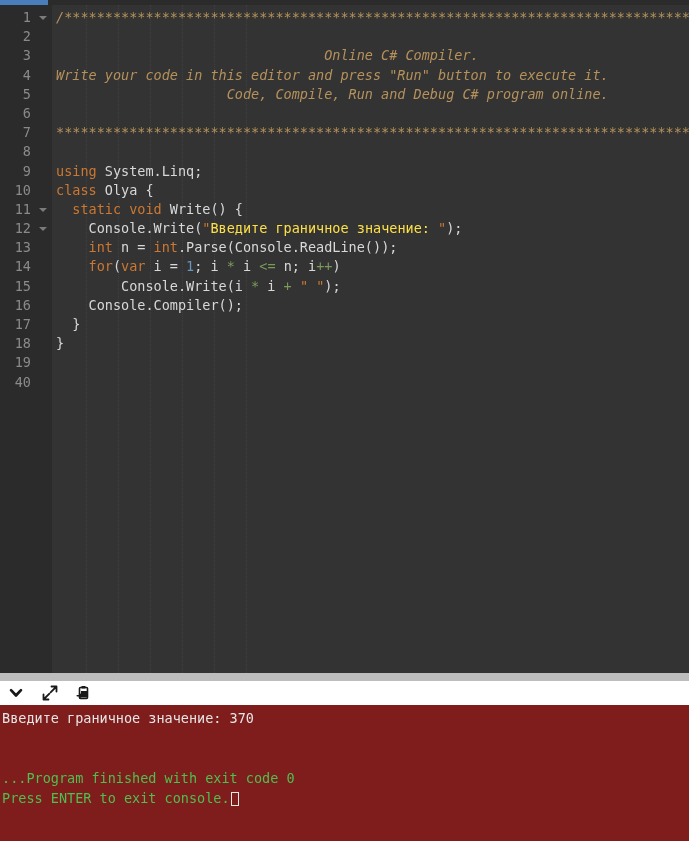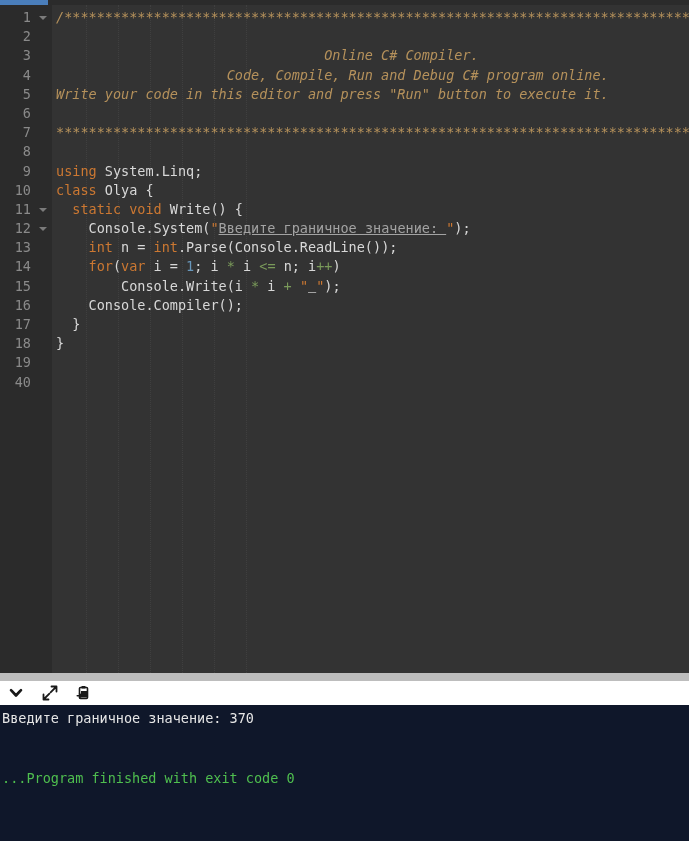"Code, Compile, Run and Debug" div.cl { order: before "Write your code in this" -> after "Write your code in this" }
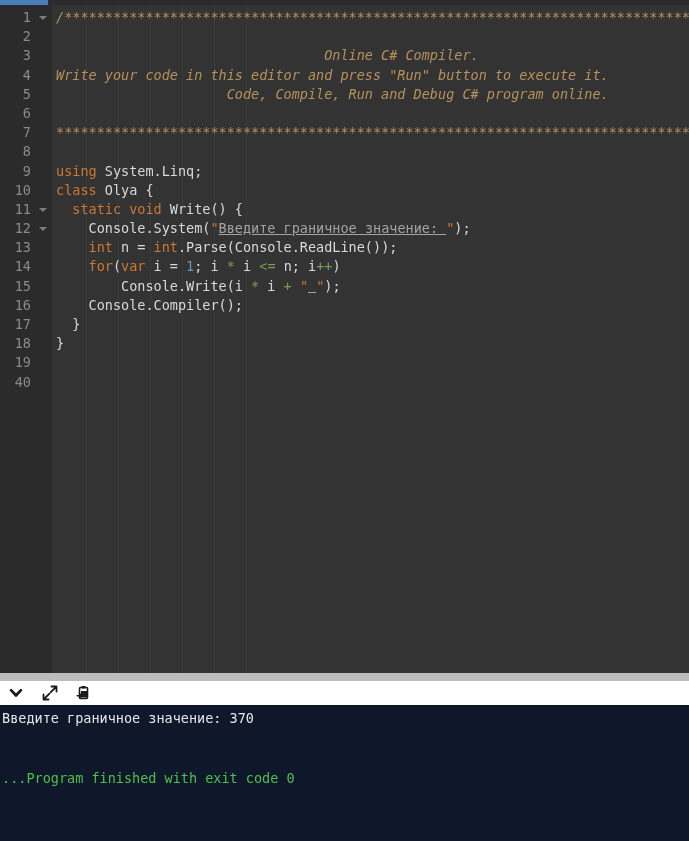"Console.System(" span.plain { text: Console.System -> Console.Write }
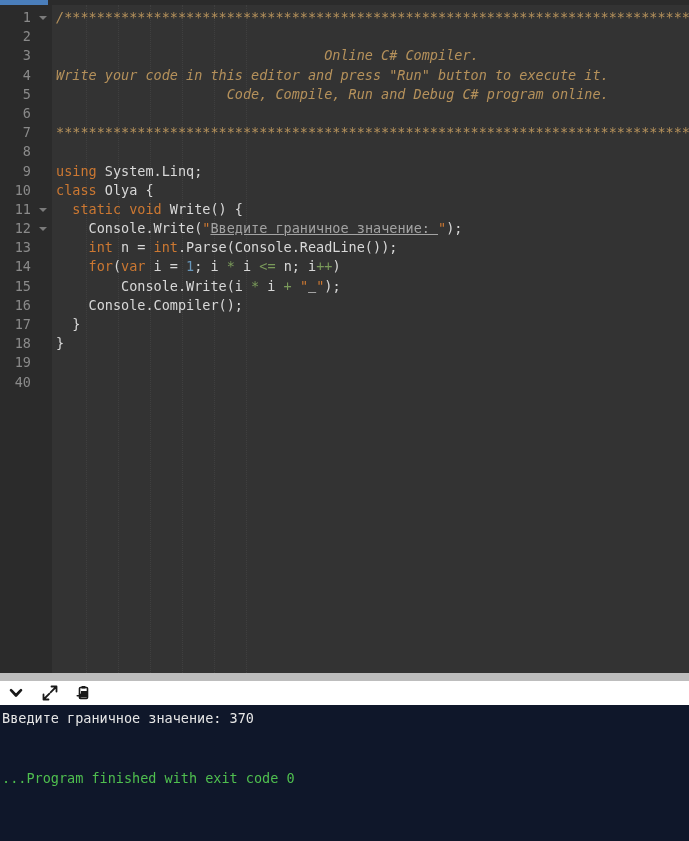"Введите граничное значение:" .str { color: #a3a3a3 -> #fde047; text-decoration: underline -> none }
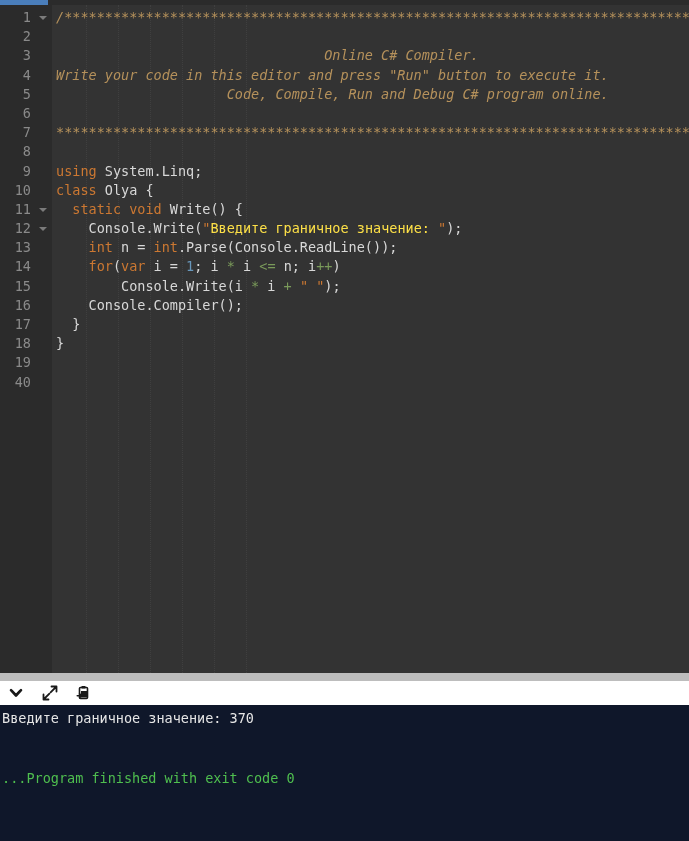"Введите граничное значение: 370" .console { background: #0f172a -> #7f1d1d }
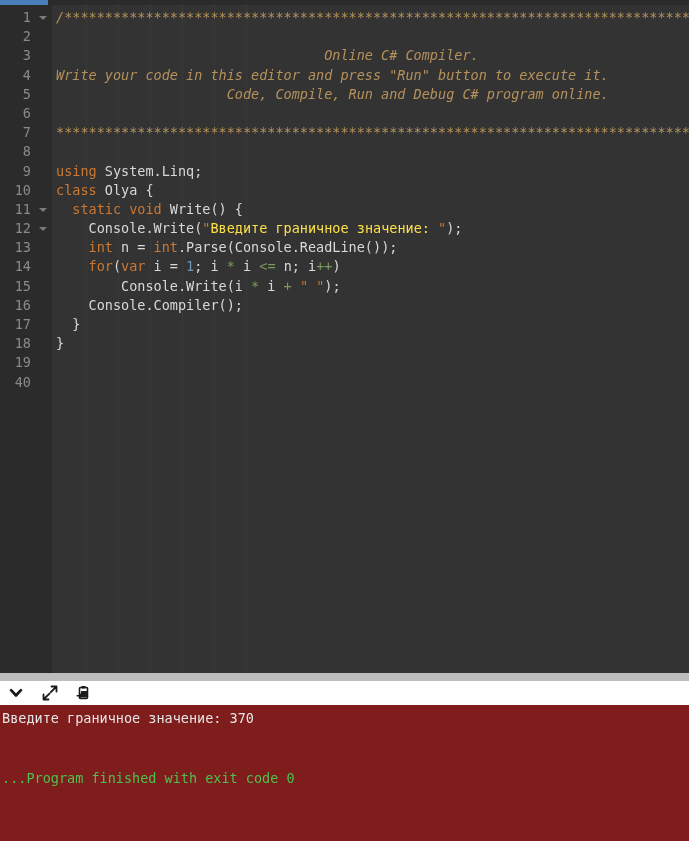"Press ENTER to exit console." div.cline { html: none -> <div><span>Press ENTER to exit console.</span><span></span></div> }
